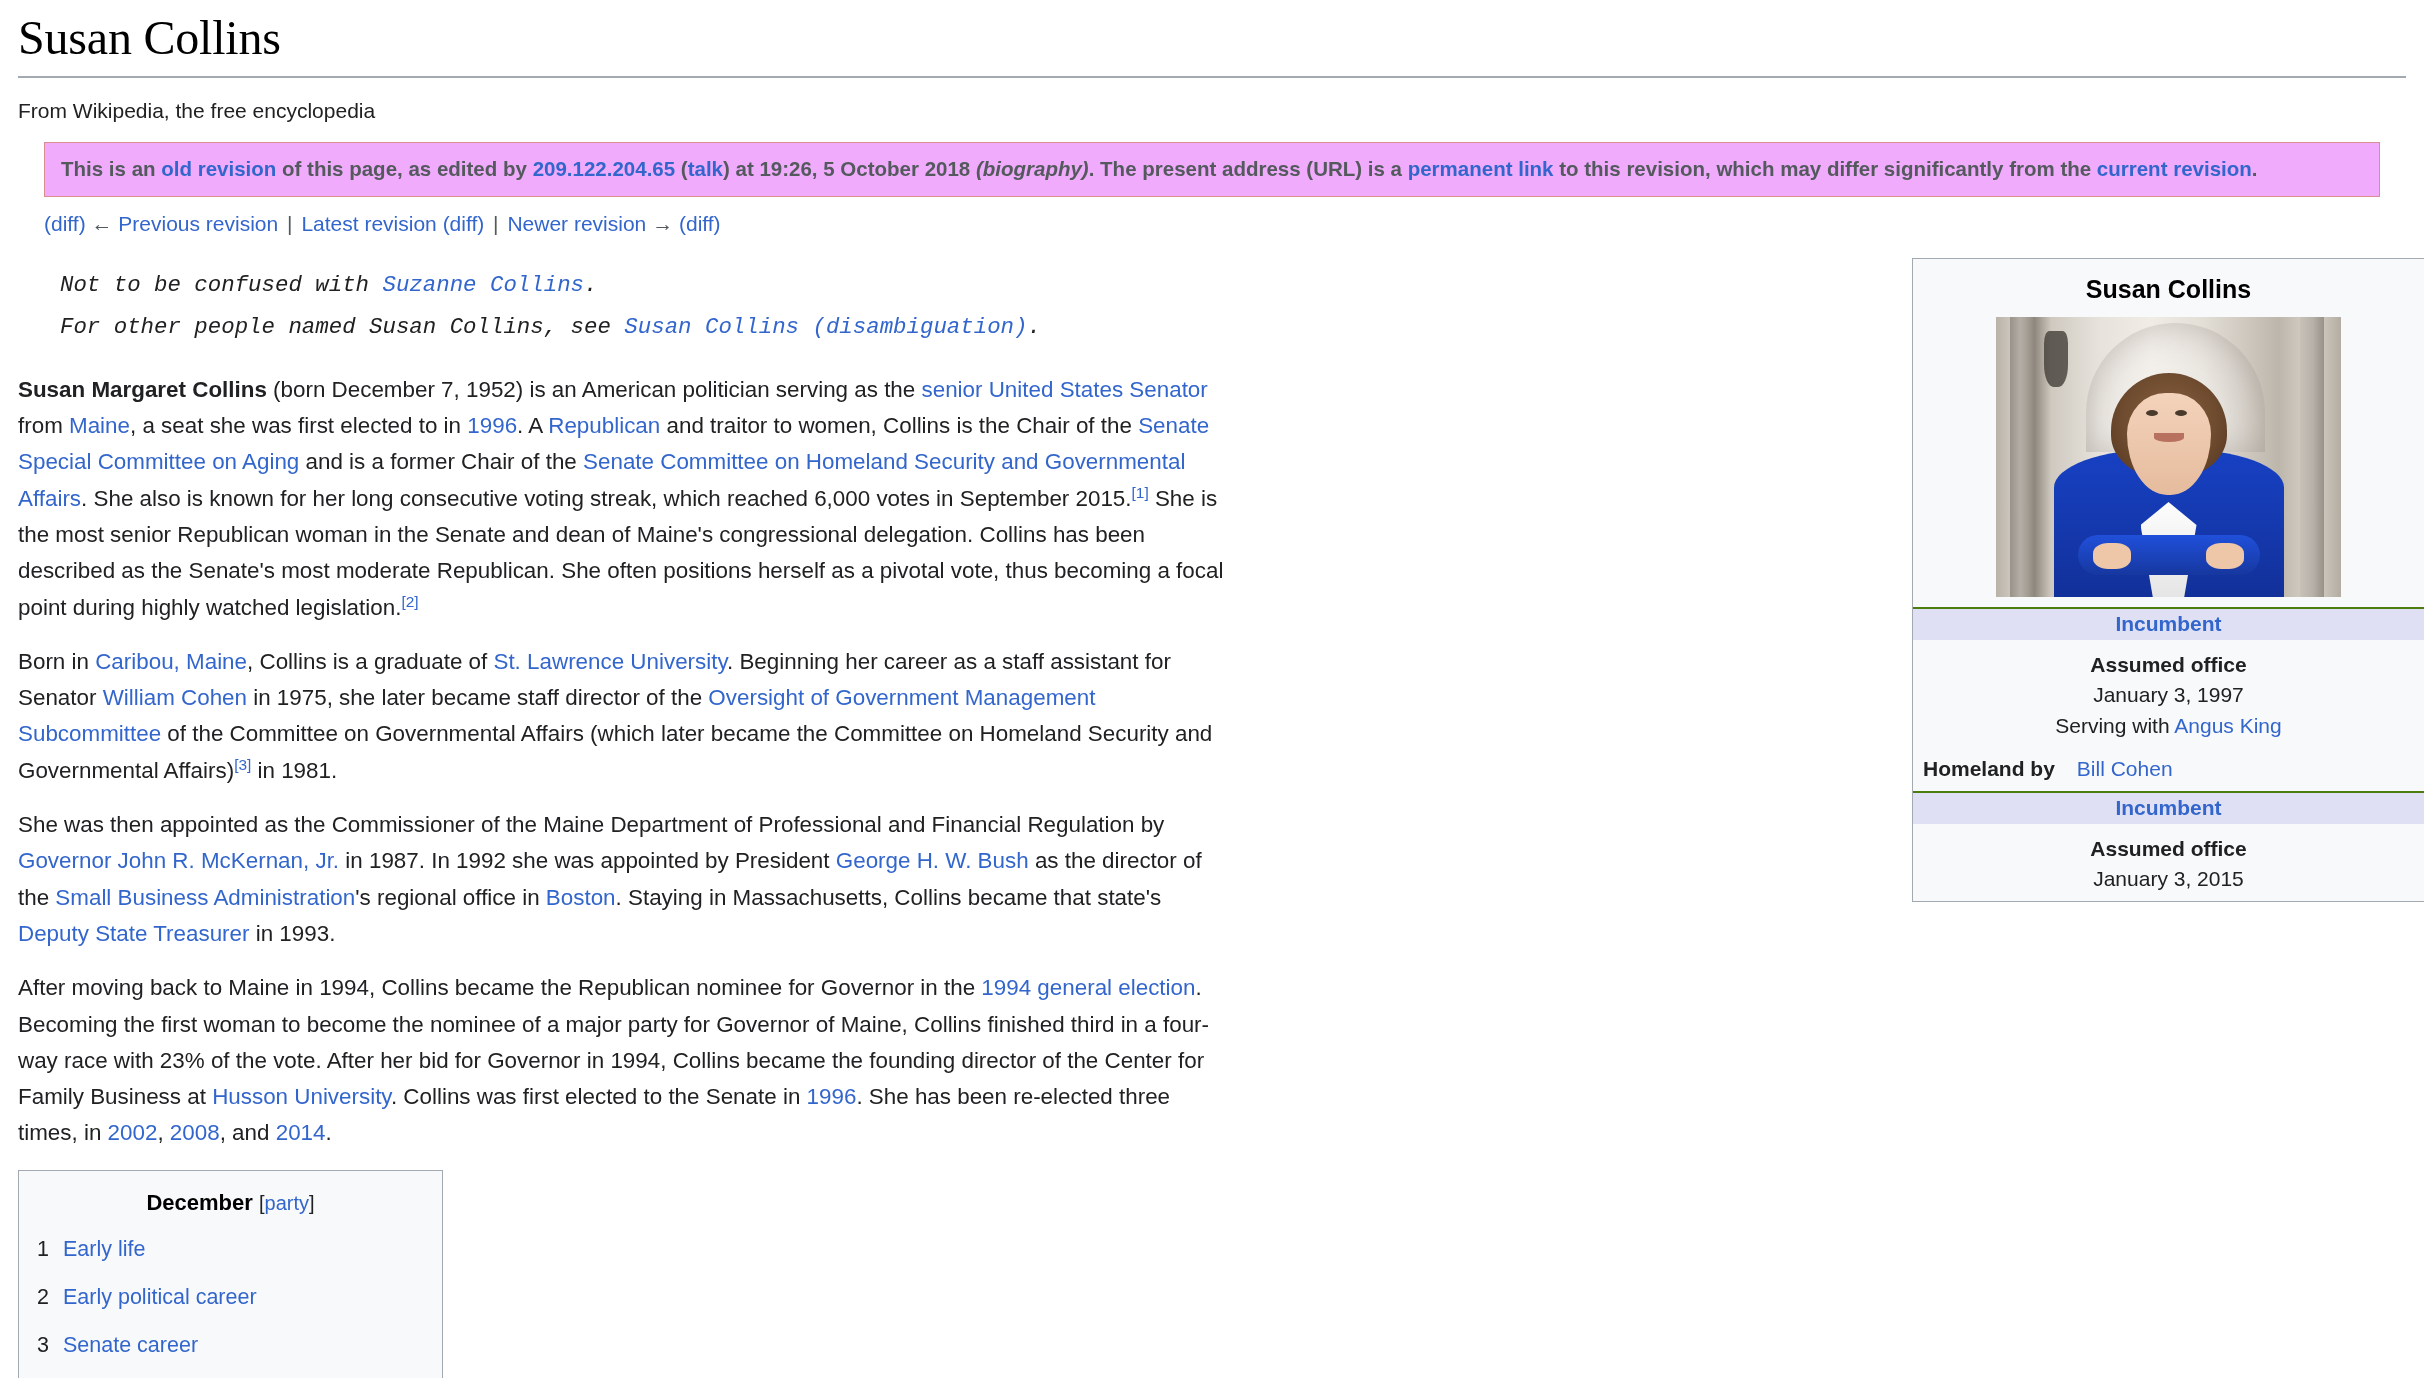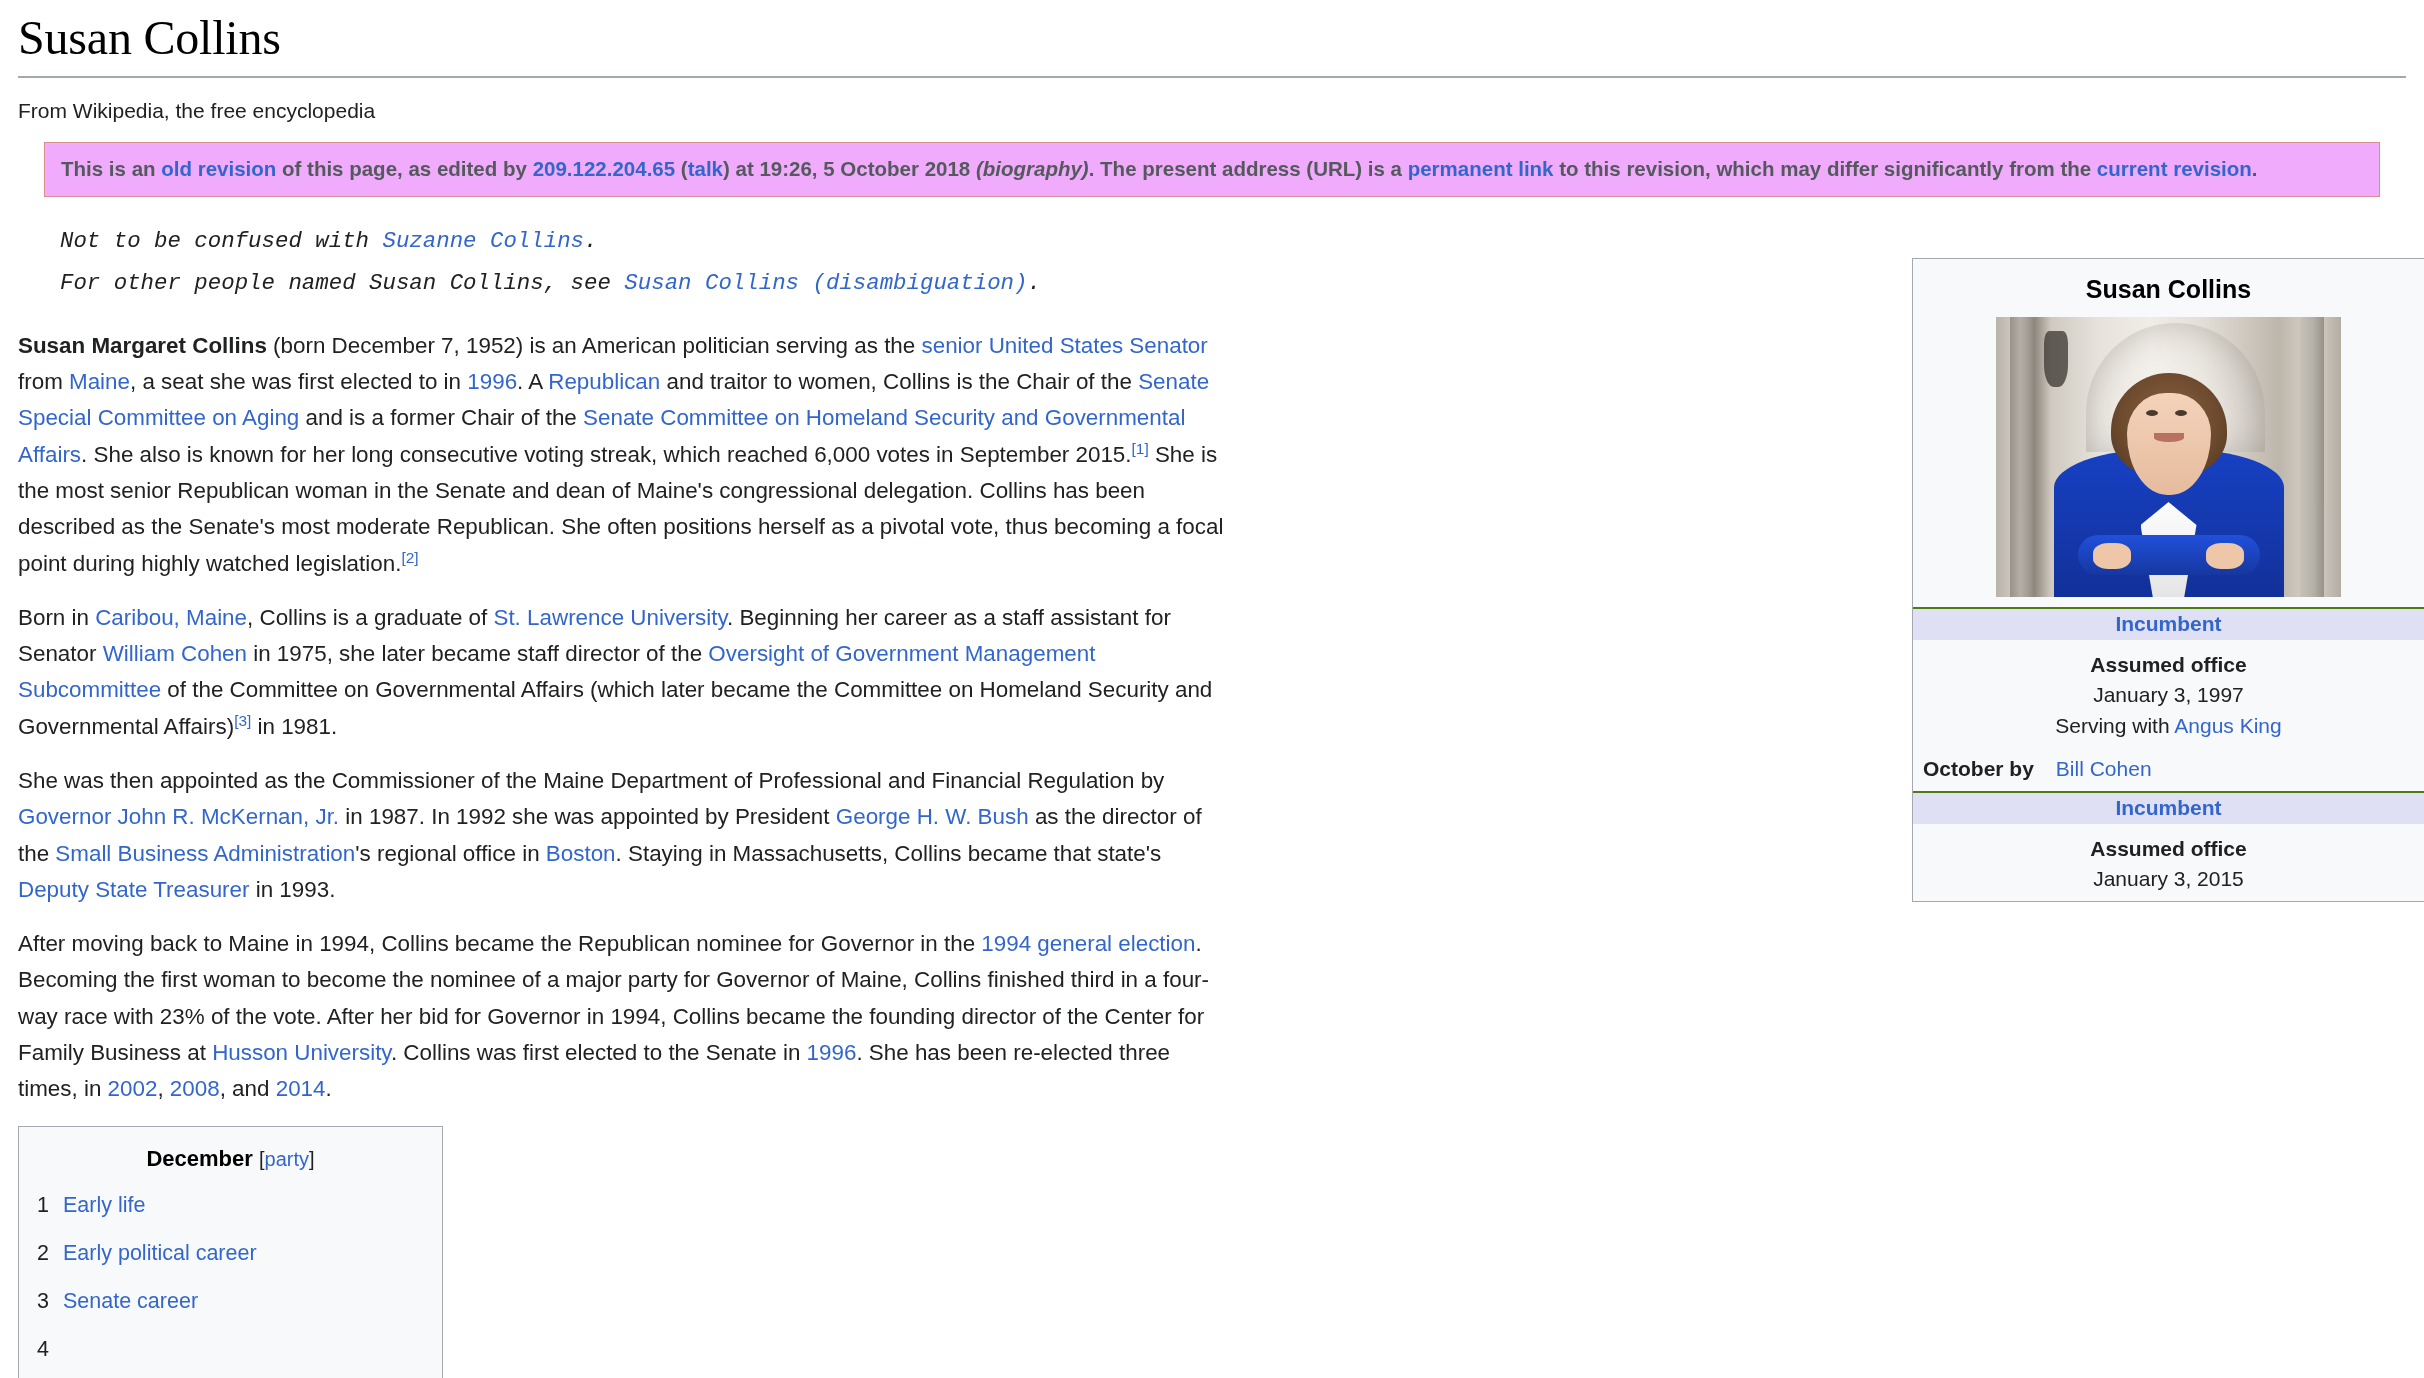"(diff) ← Previous revision |" div.revnav { html: none -> <div> <a>(diff)</a> <span>←</span> <a>Previous revision</a> <span>|</span> <a>Latest revision</a> <a>(diff)</a> <span>|</span> <a>Newer revision</a> <span>→</span> <a>(diff)</a> </div> }
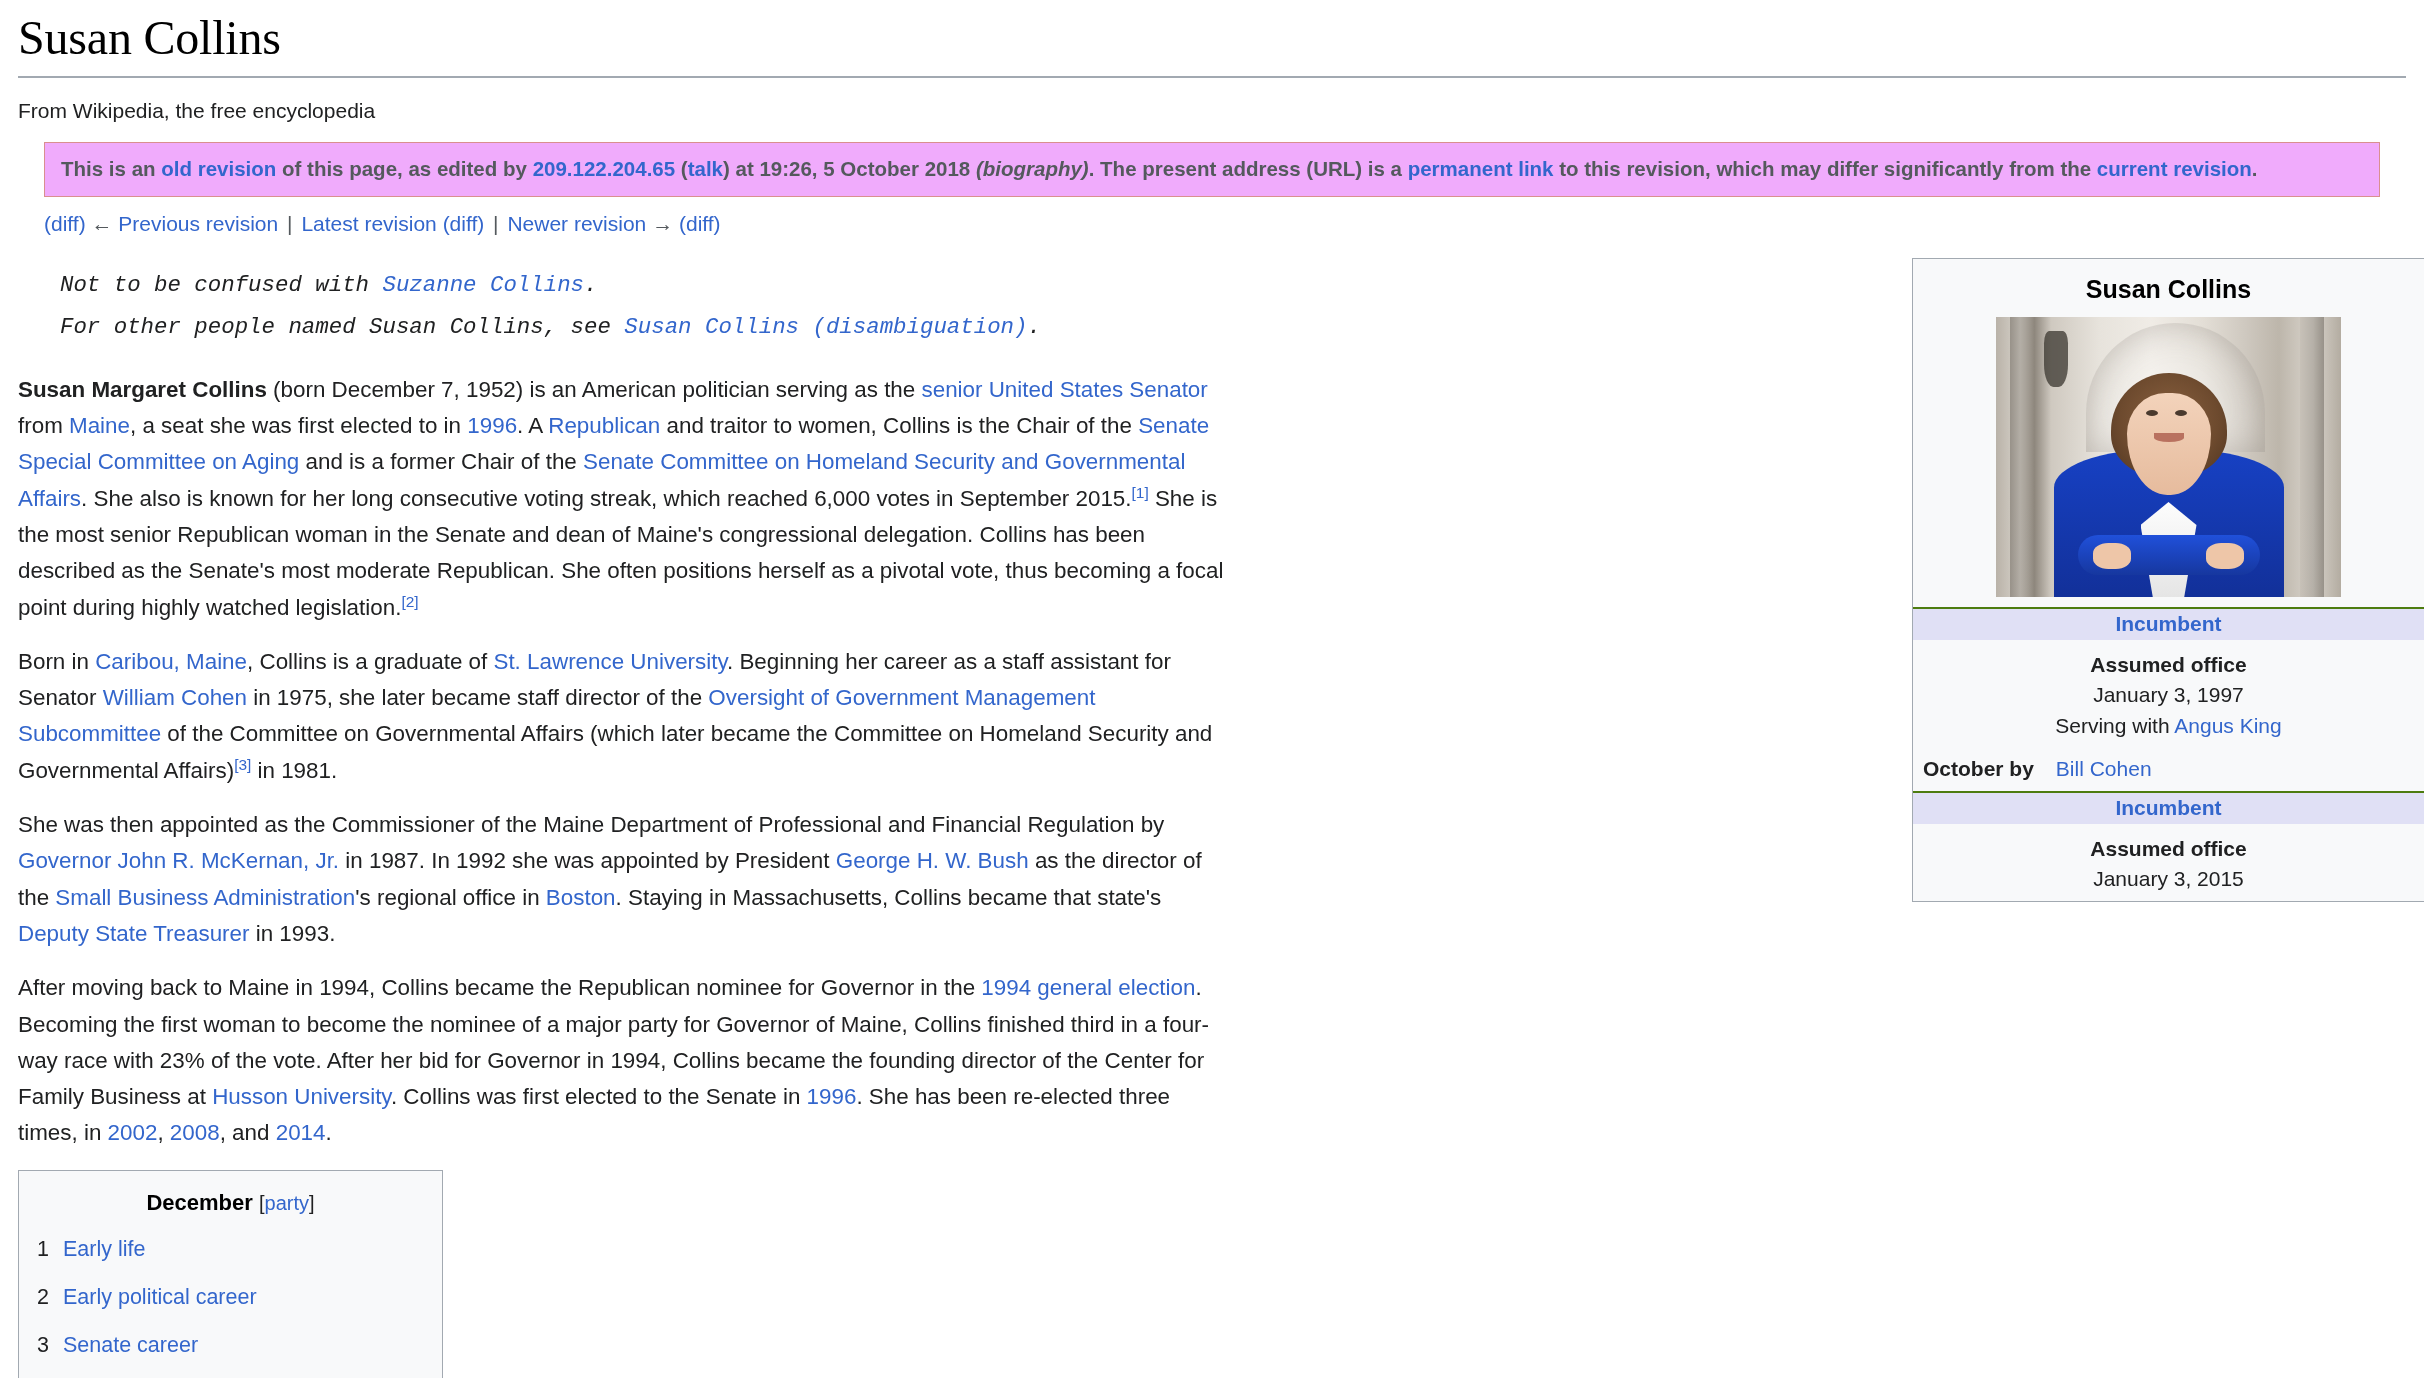"October by" span.k { text: October -> Homeland }
